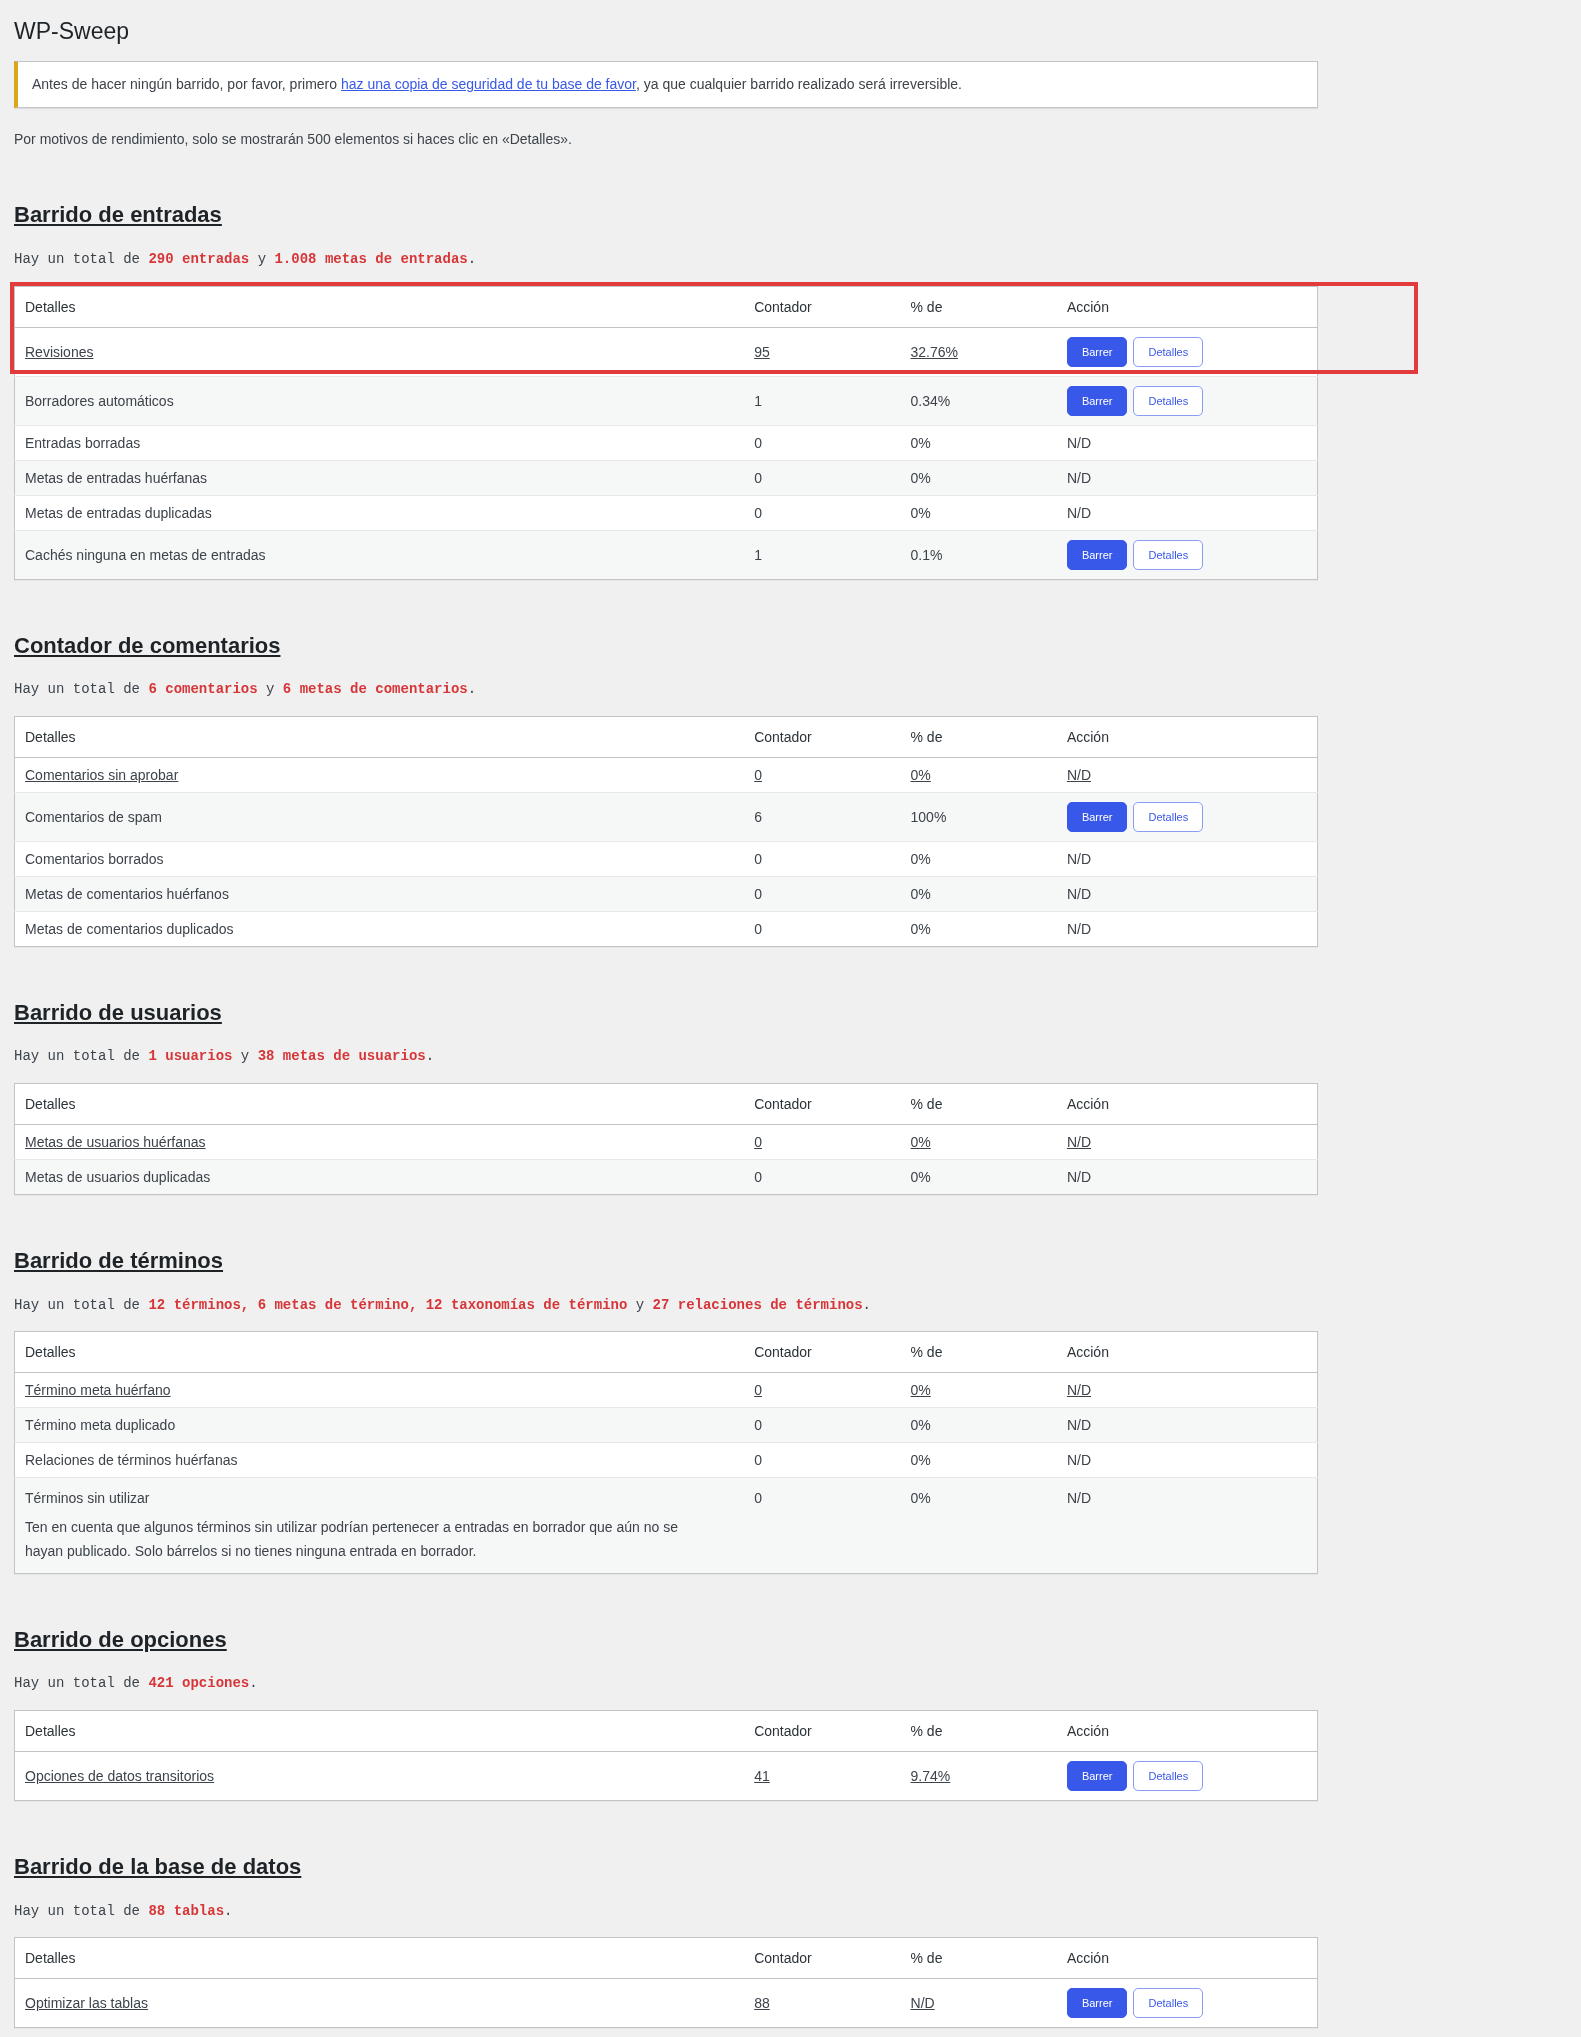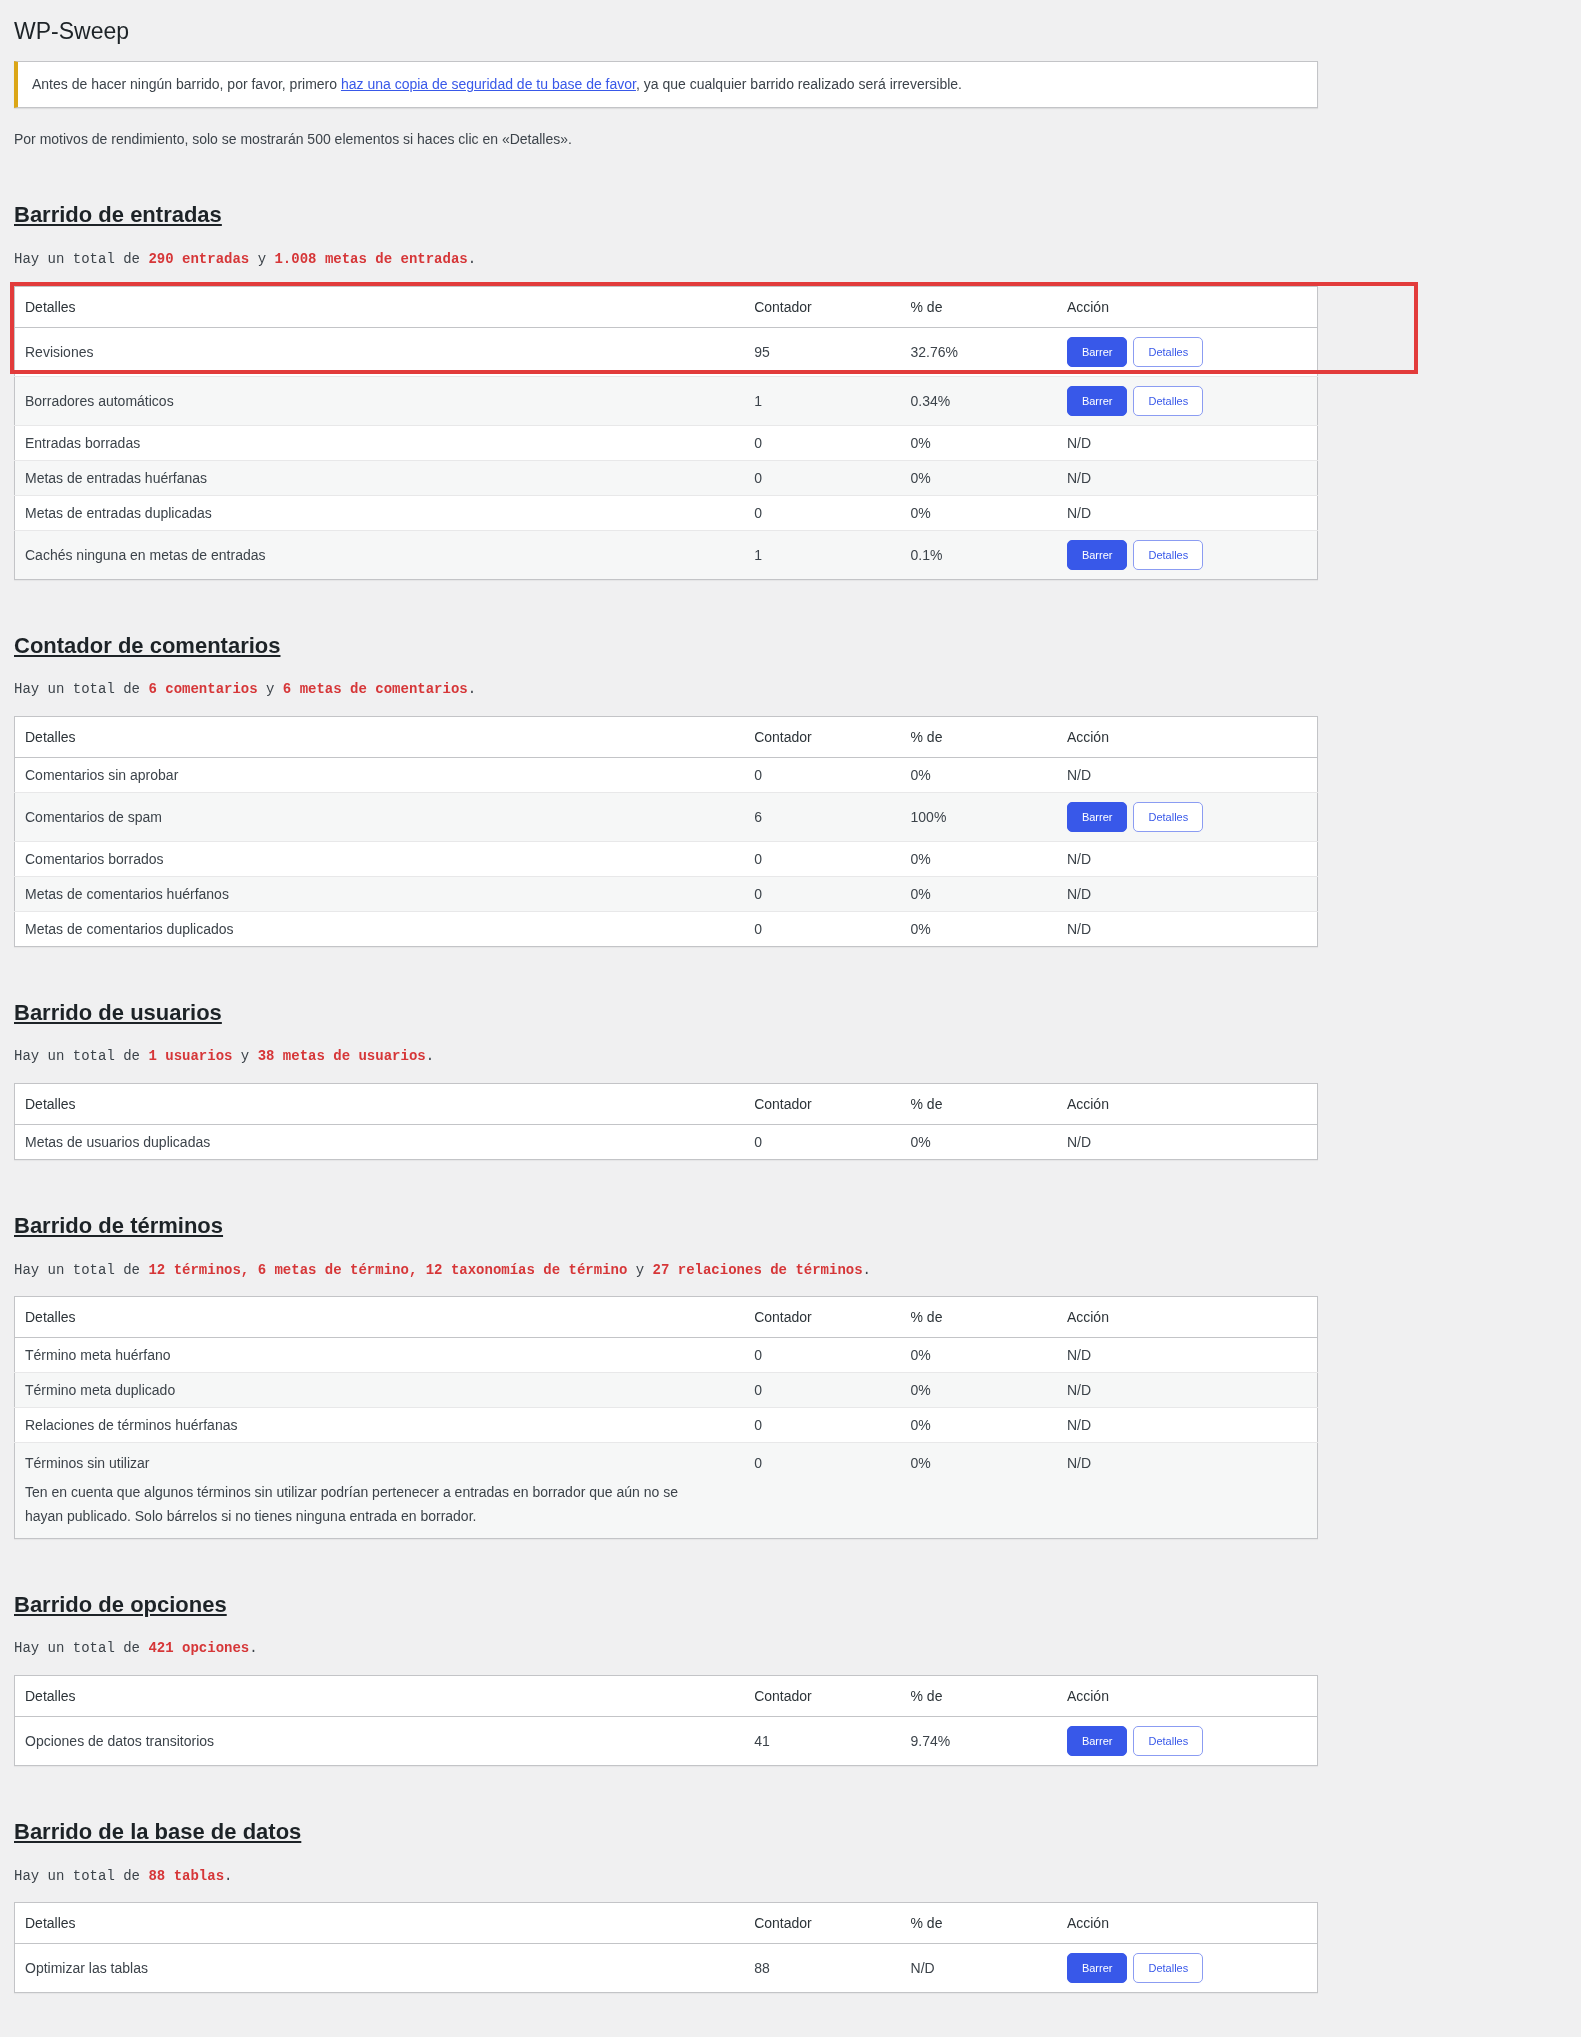"Revisiones" table.sweep tbody tr:first-child td { text-decoration: none -> underline }
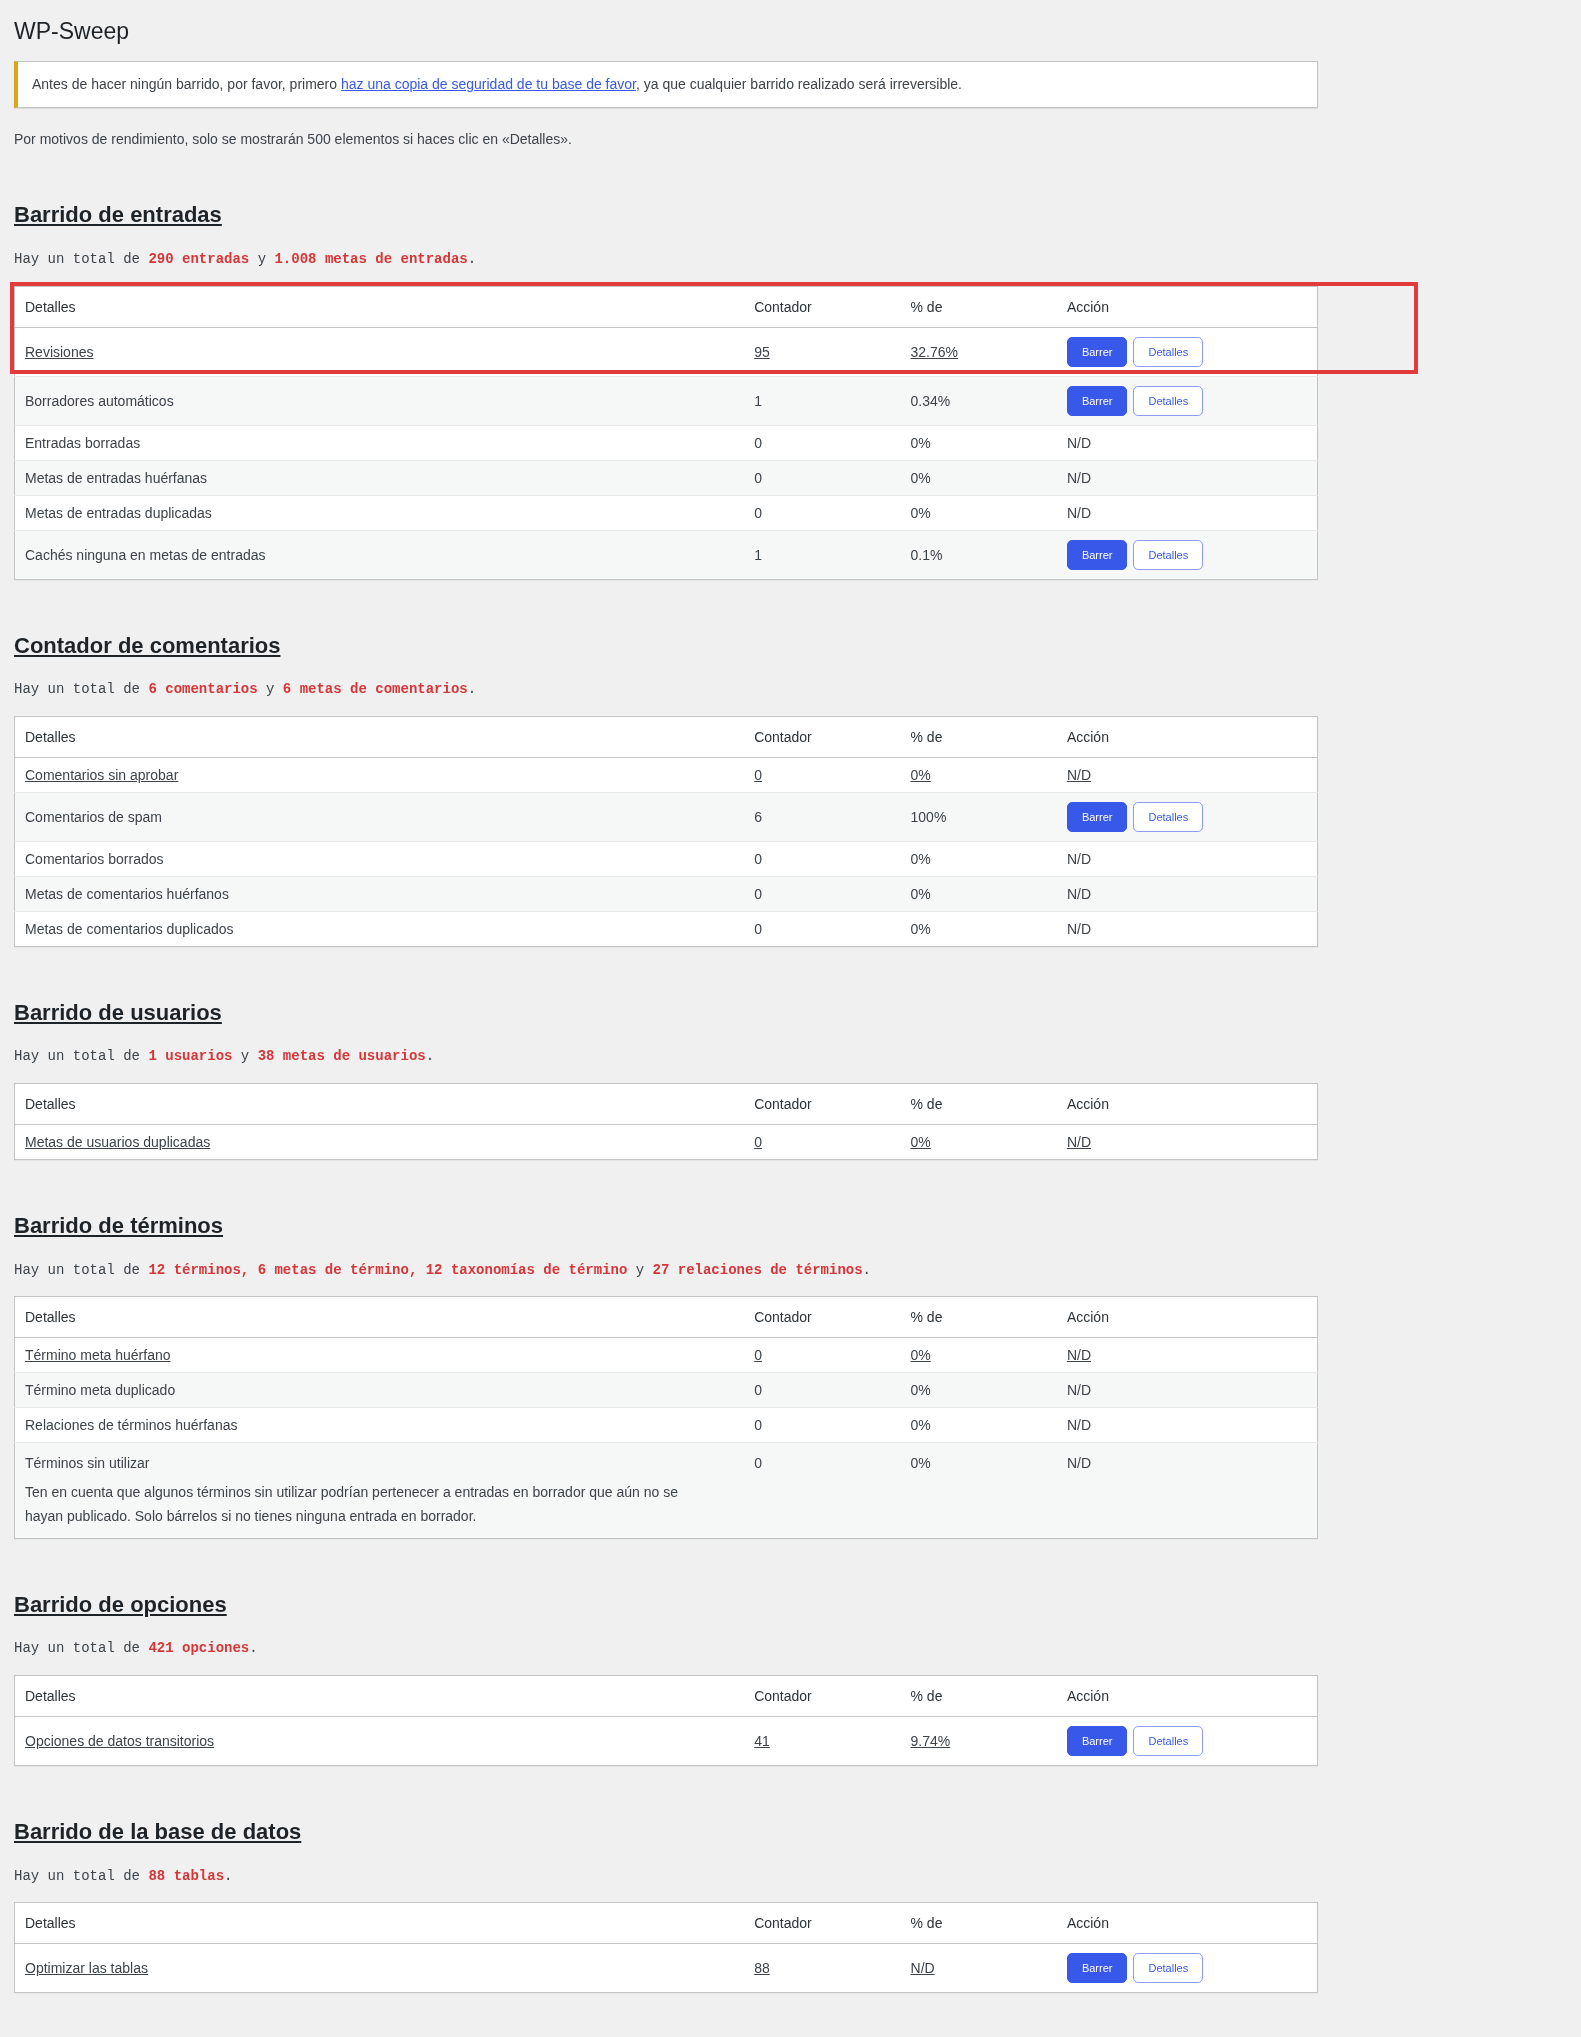"Metas de usuarios huérfanas" tr { html: none -> <tr> <td><span>Metas de usuarios huérfanas</span></td> <td>0</td> <td>0%</td> <td><span>N/D</span></td> </tr> }
